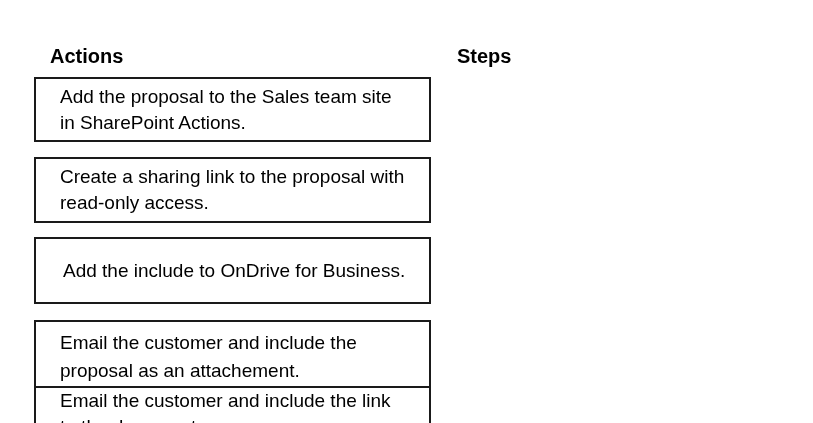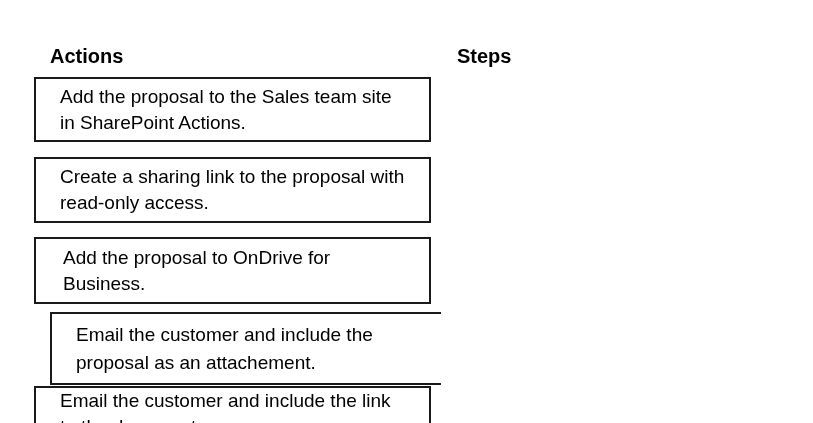"Add the proposal to OnDrive" span { text: proposal -> include }
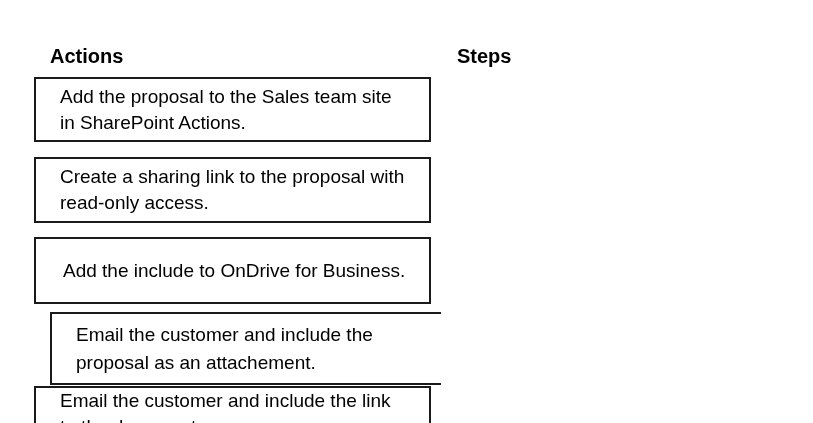"Email the customer and include the proposal" .action-card.c3 { margin-left: 16px -> none; top: 280px -> 288px }
